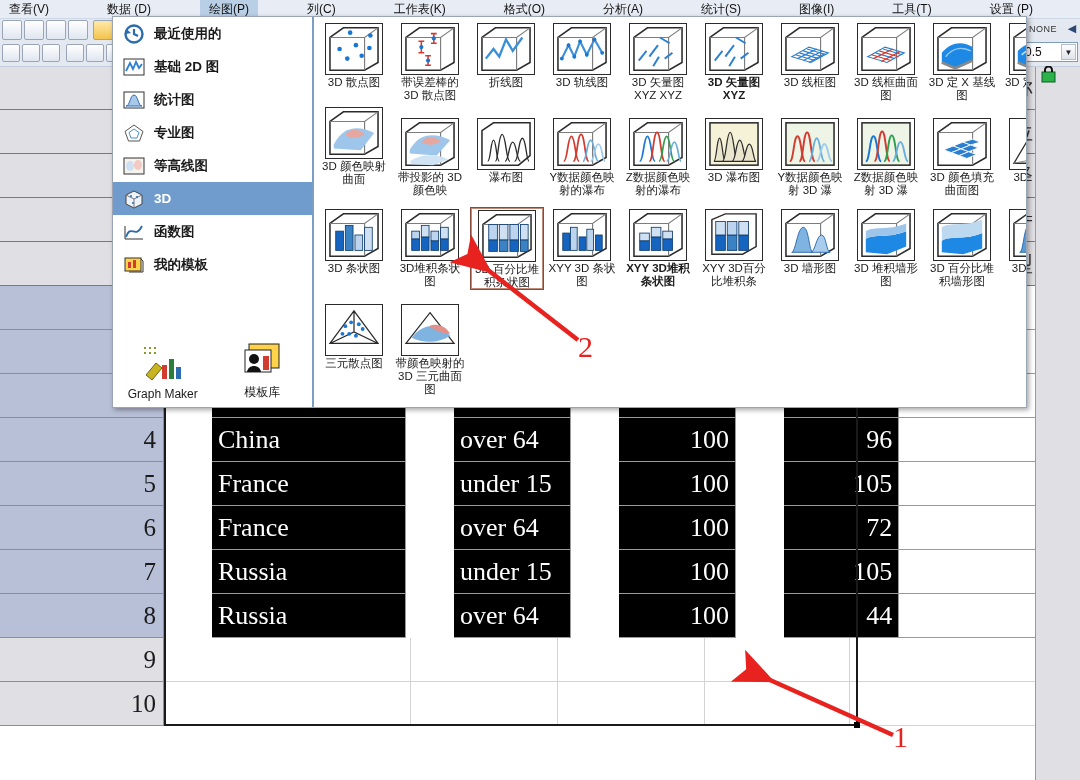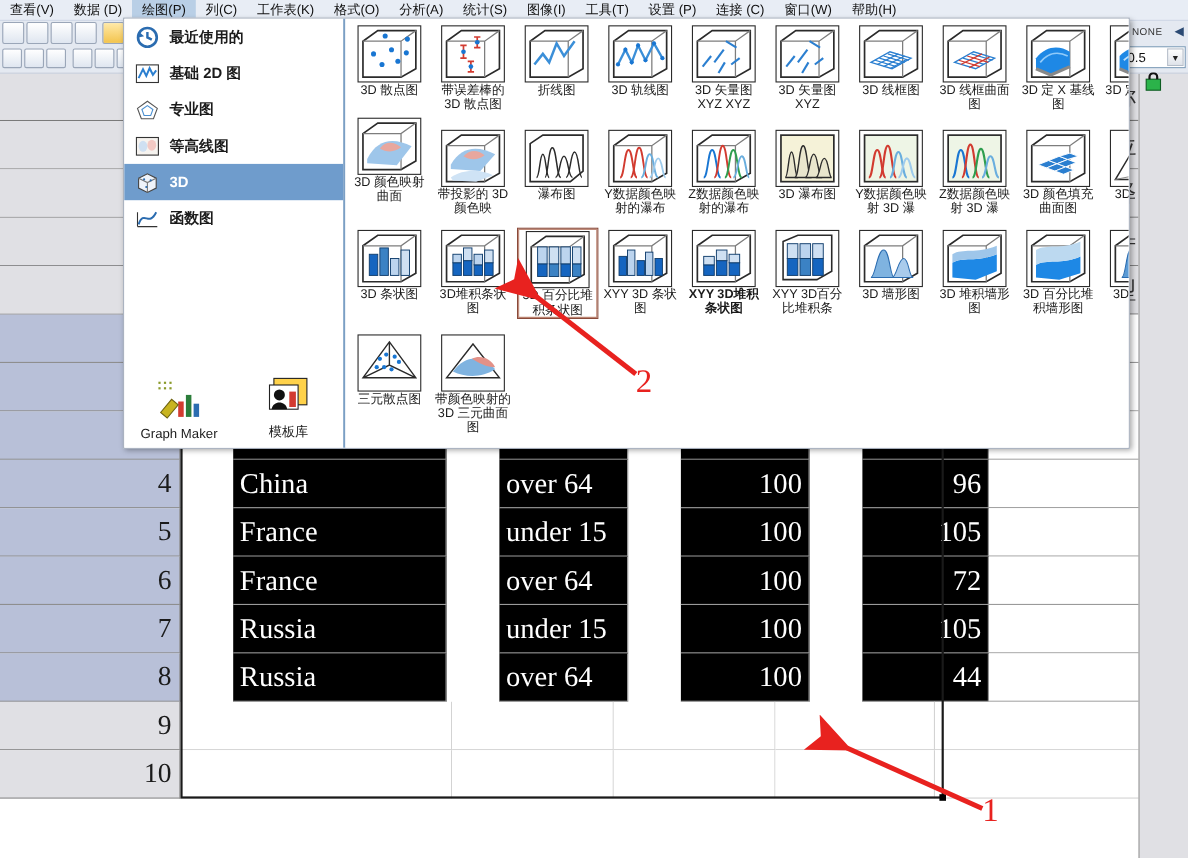"查看(V)" #menubar { gap: none -> 40px }
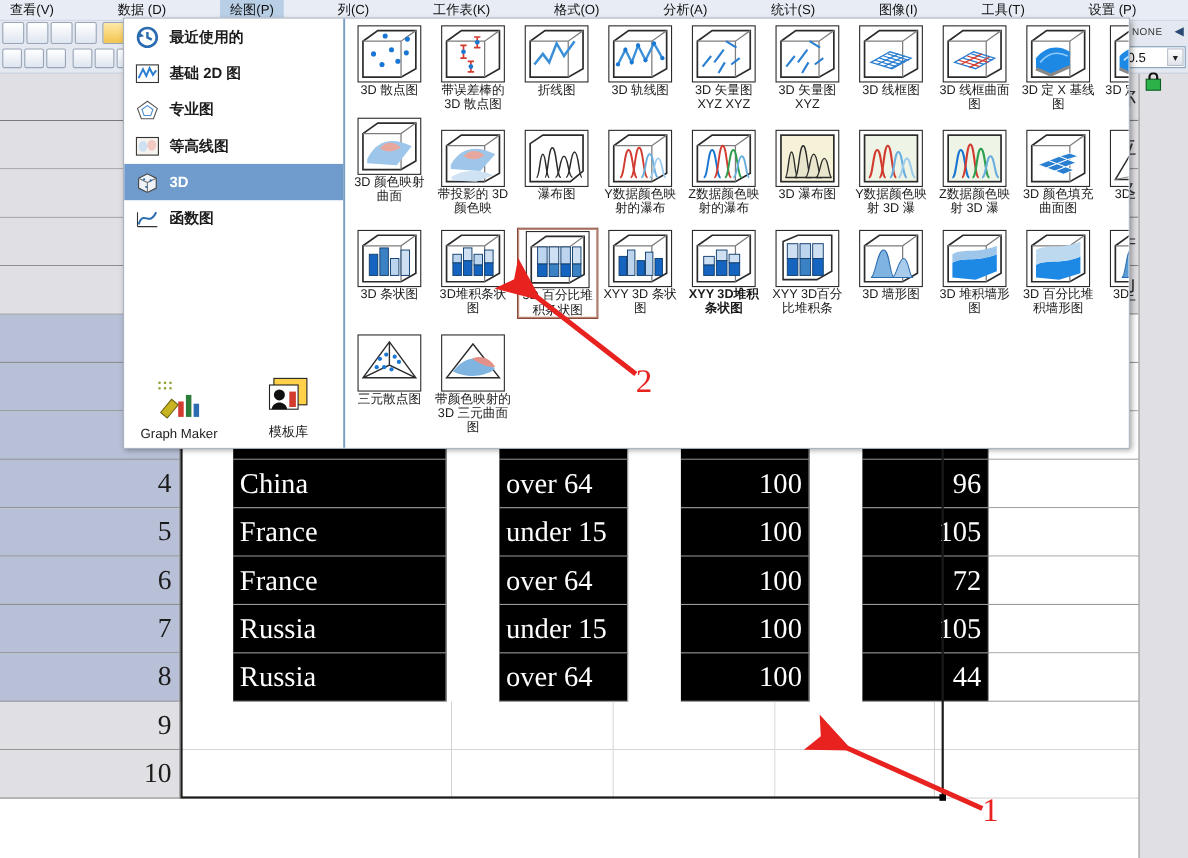"3D 矢量图 XYZ" div.gitem { font-weight: none -> bold }
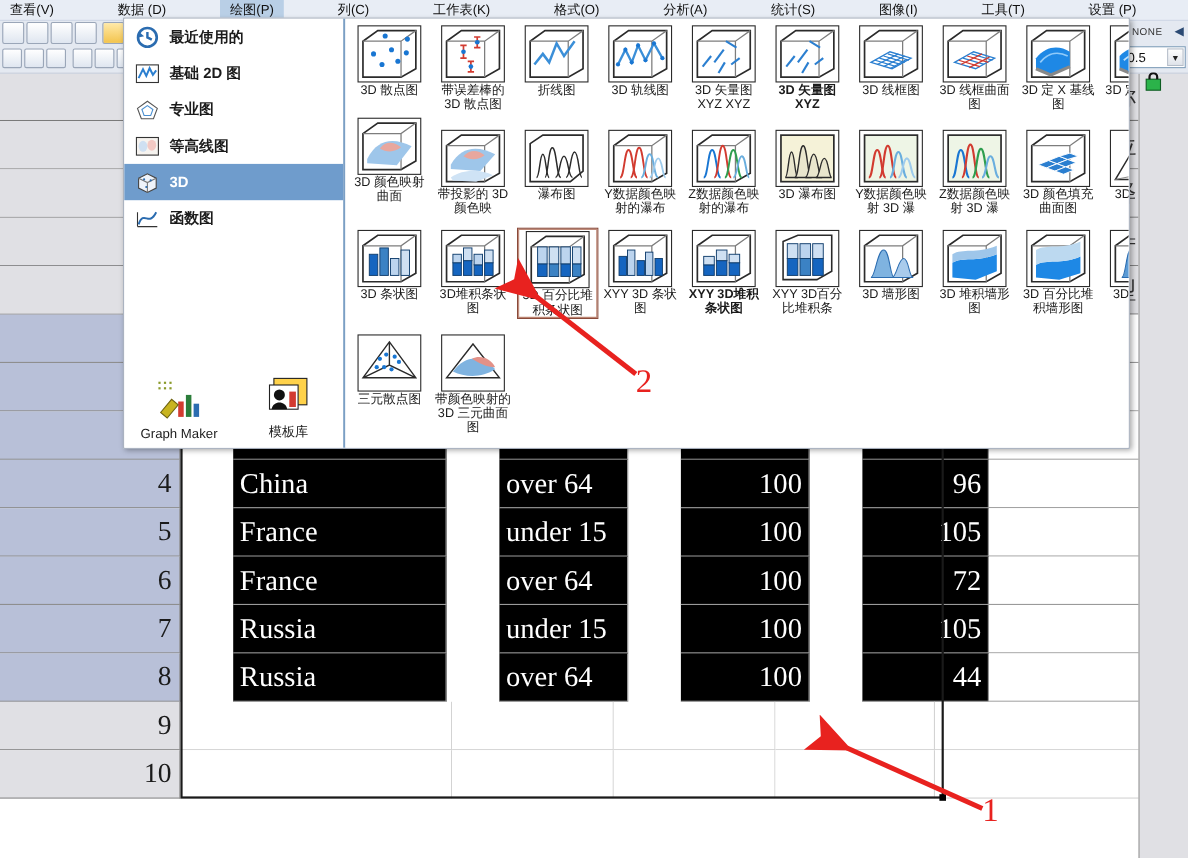"统计图" div.gm-cat { html: none -> <div> <span><svg> <rect></rect> <path></path> </svg></span> <span>统计图</span> </div> }
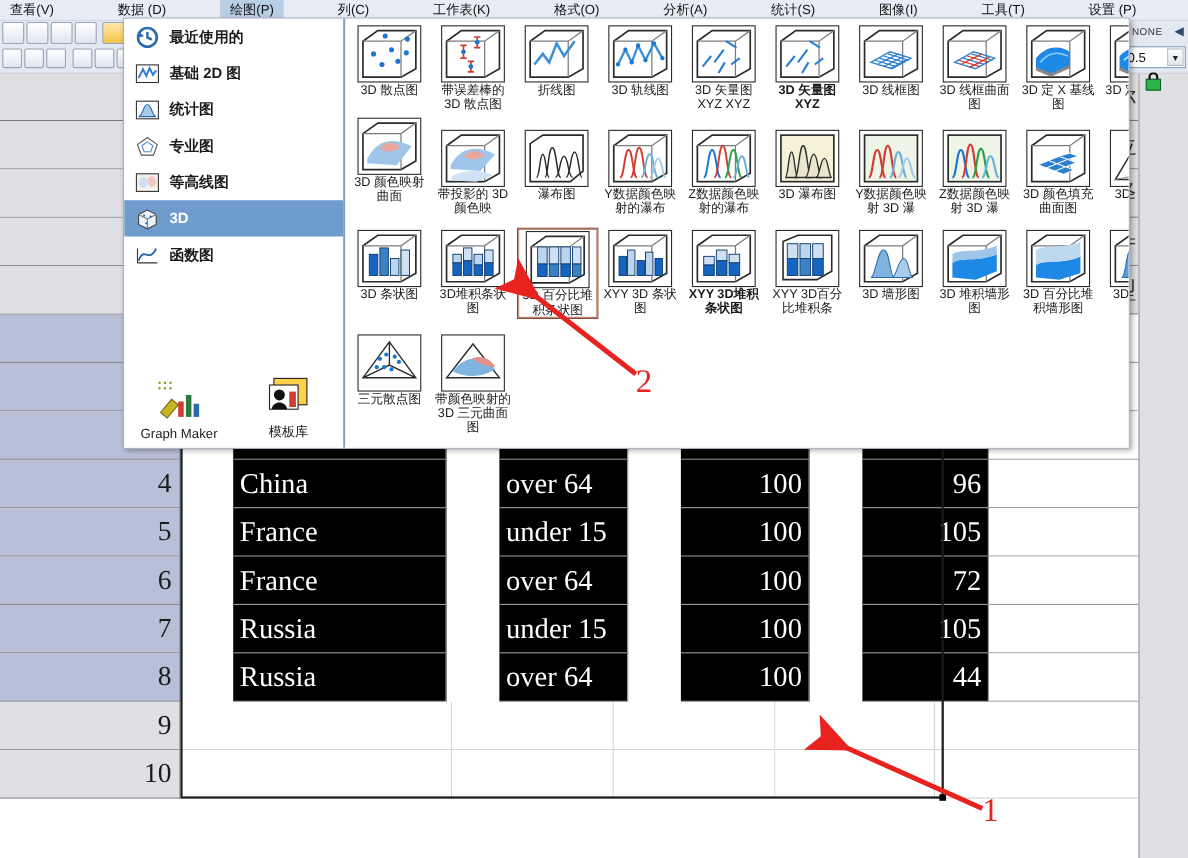"我的模板" div.gm-cat { html: none -> <div> <span><svg> <rect></rect> <rect></rect> <rect></rect> <path></path> </svg></span> <span>我的模板</span> </div> }
